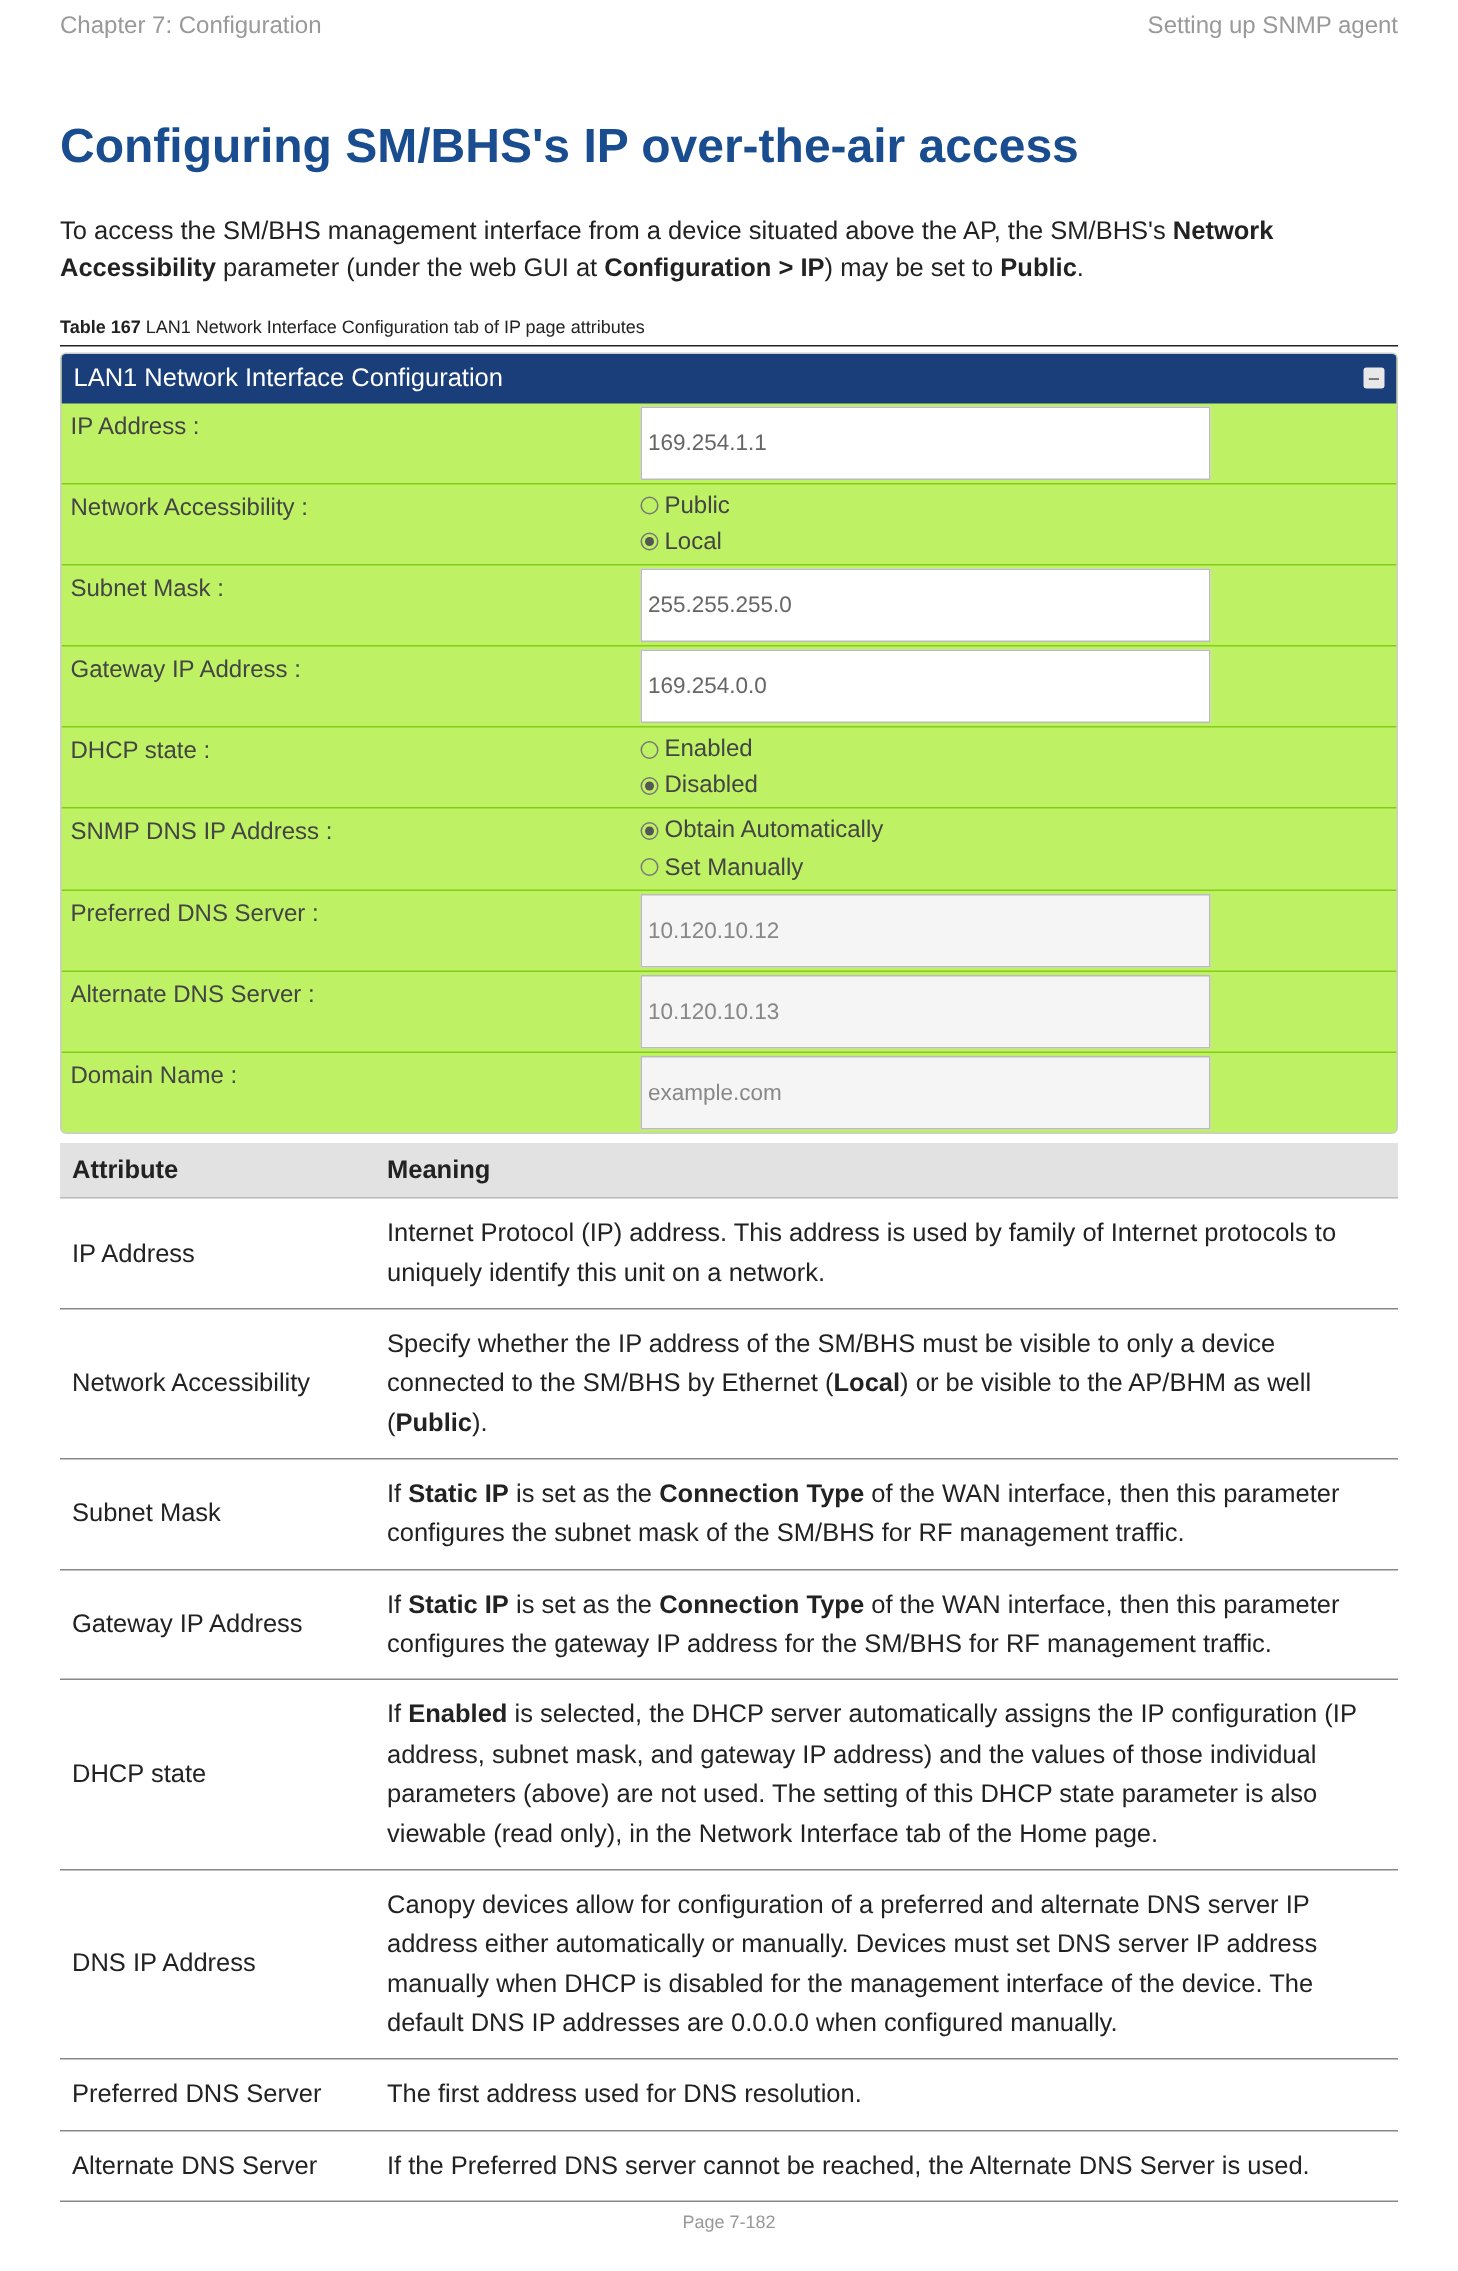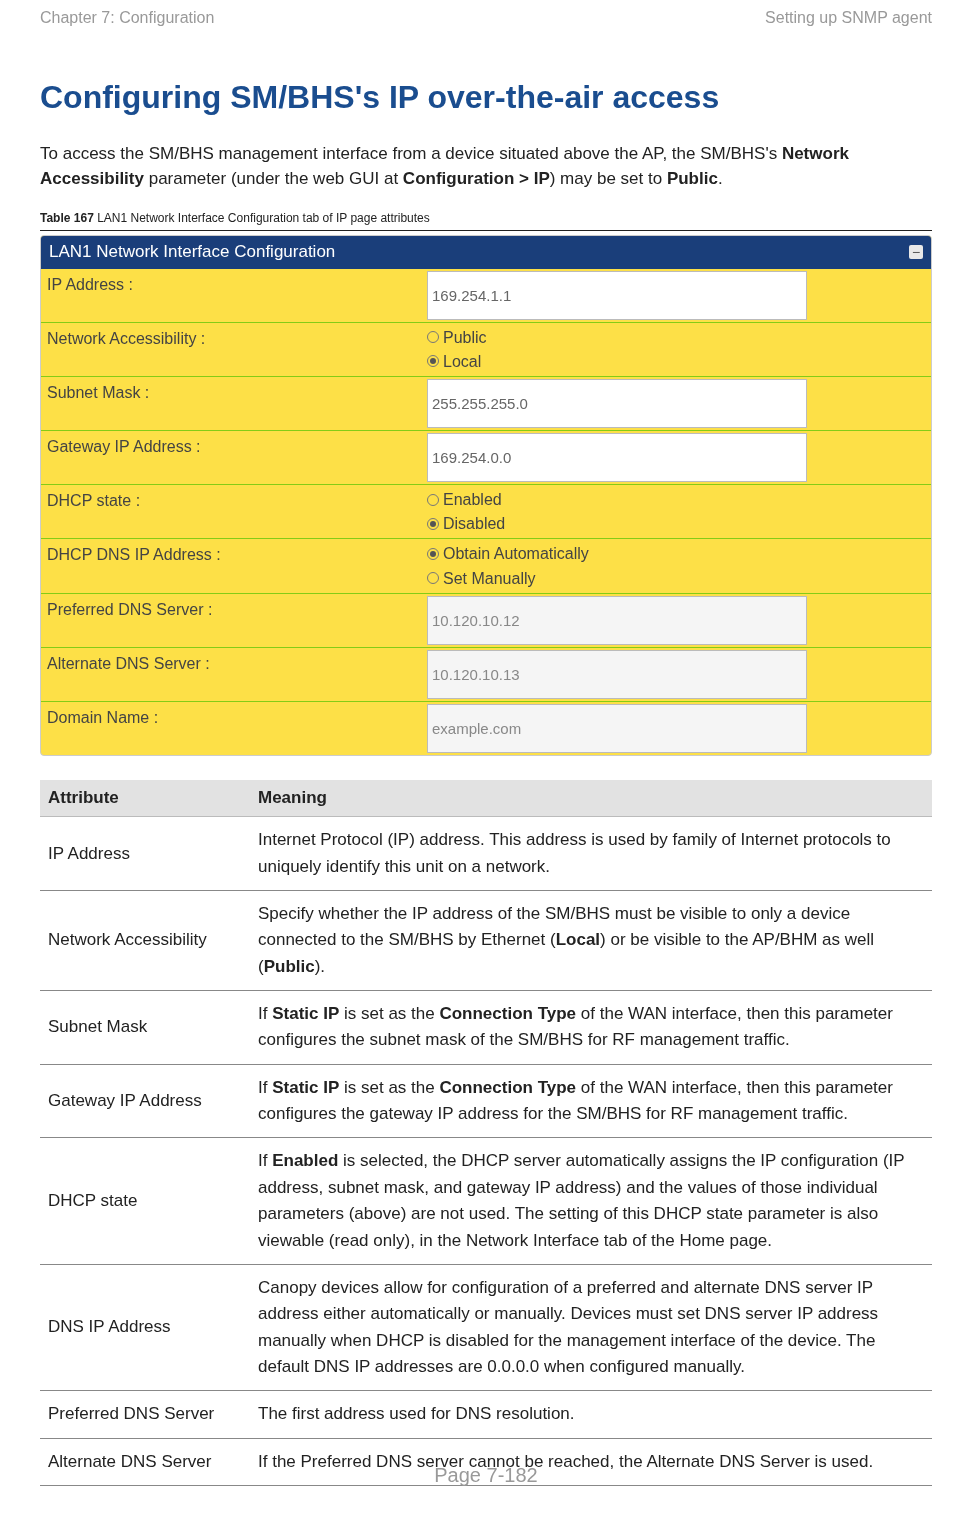"LAN1 Network Interface Configuration" .config-panel { background: #fde047 -> #bef264; margin-bottom: 24px -> 6px }
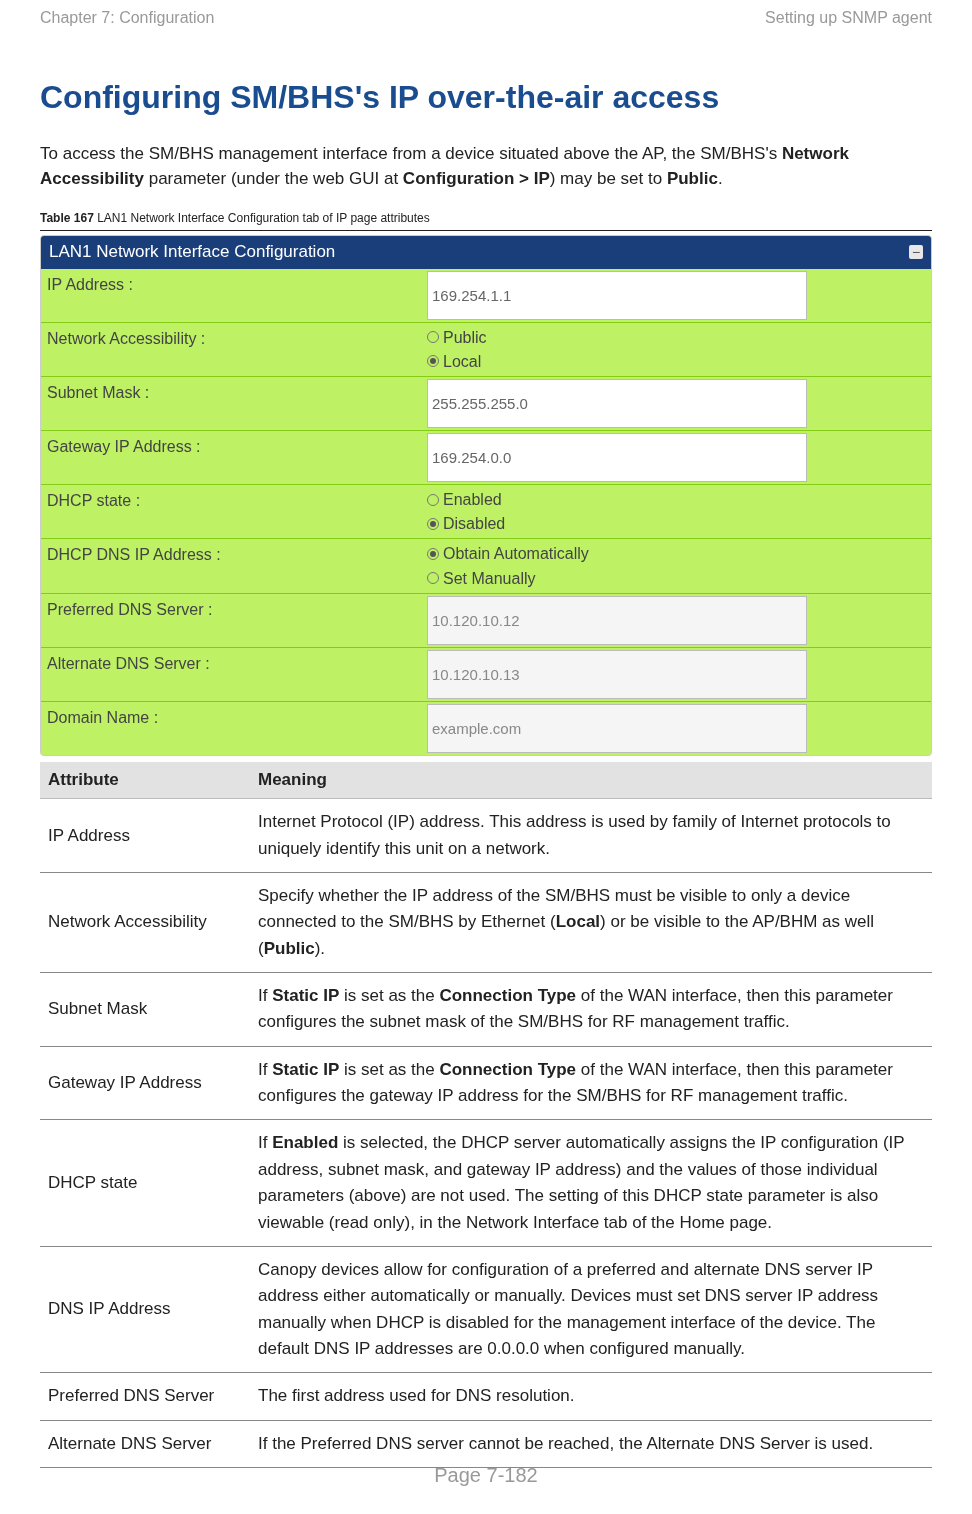"DHCP DNS IP Address :" div.config-label { text: DHCP -> SNMP }
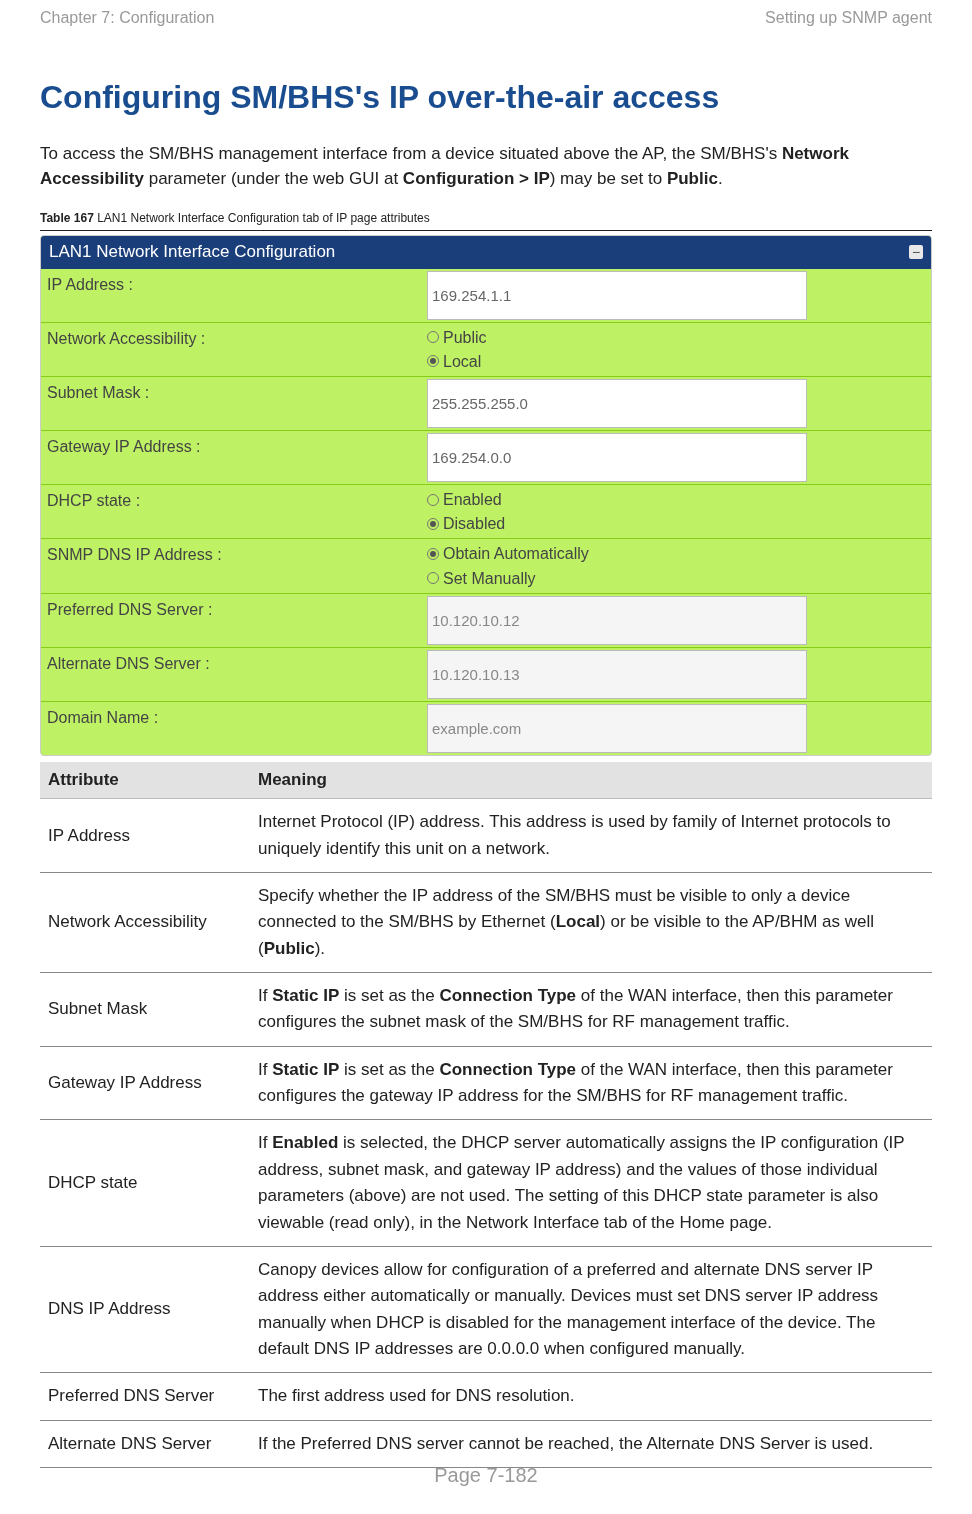"Page 7-182" .page-footer { font-size: 20px -> 12px }
